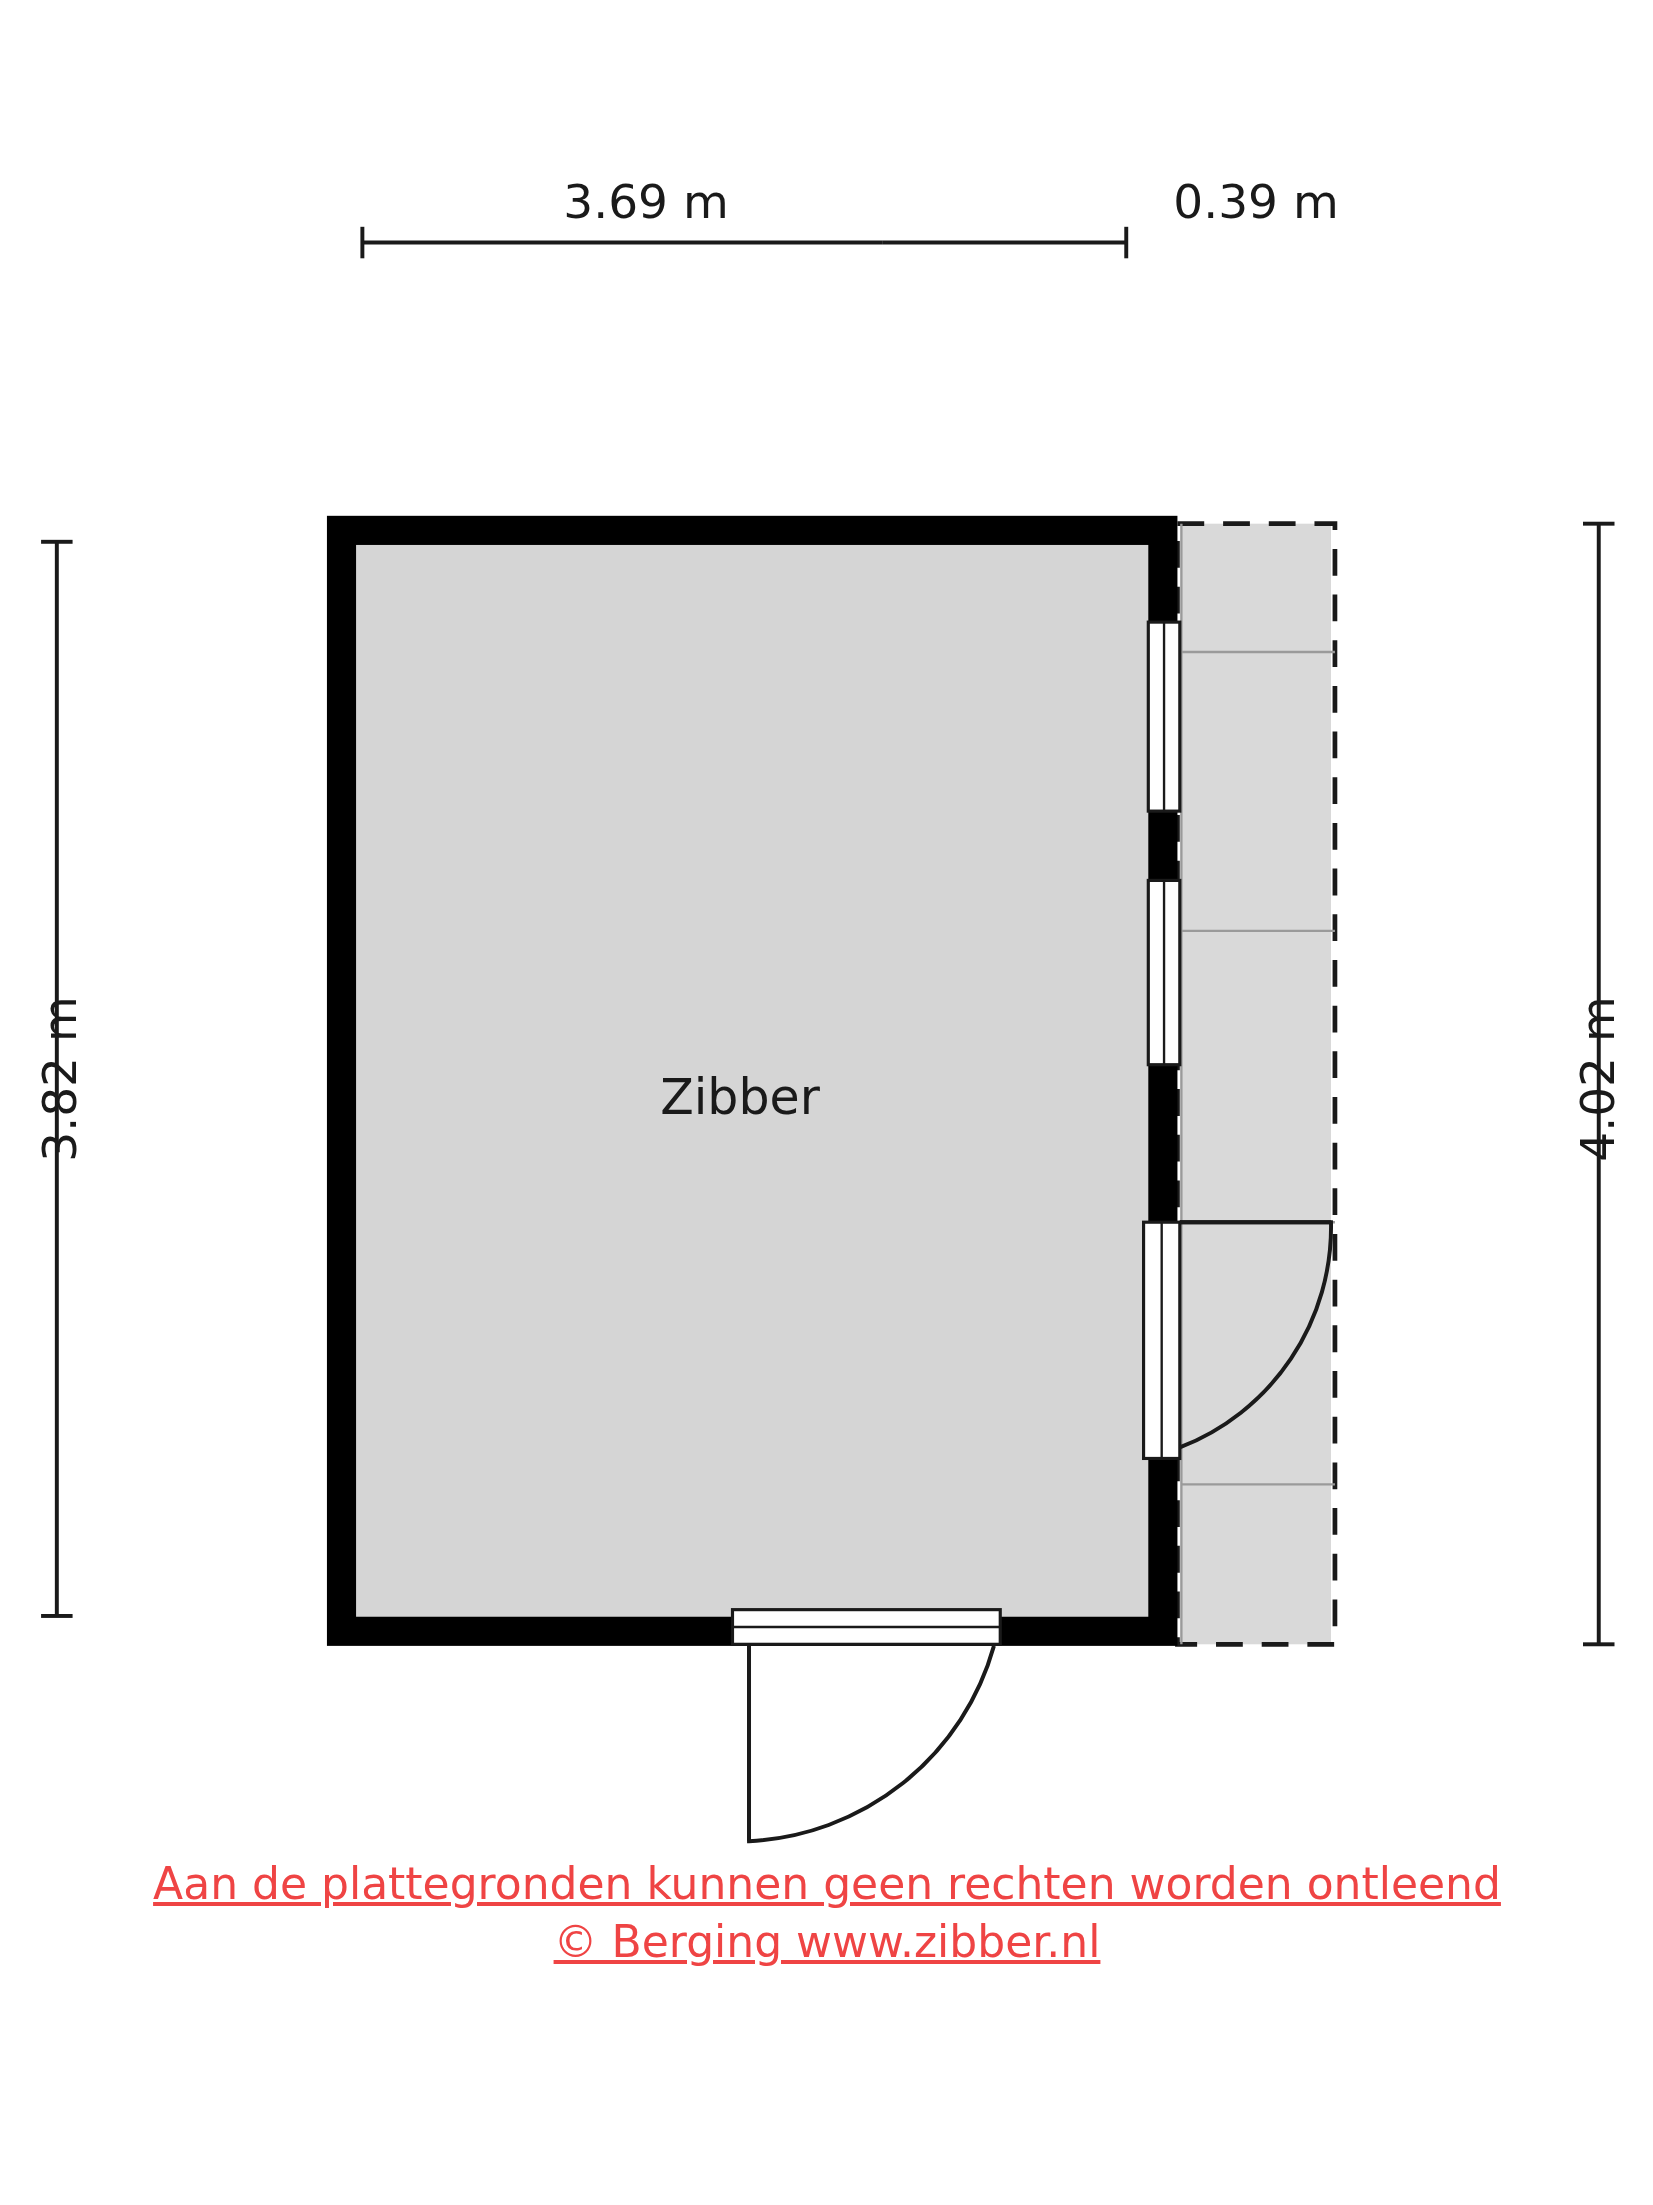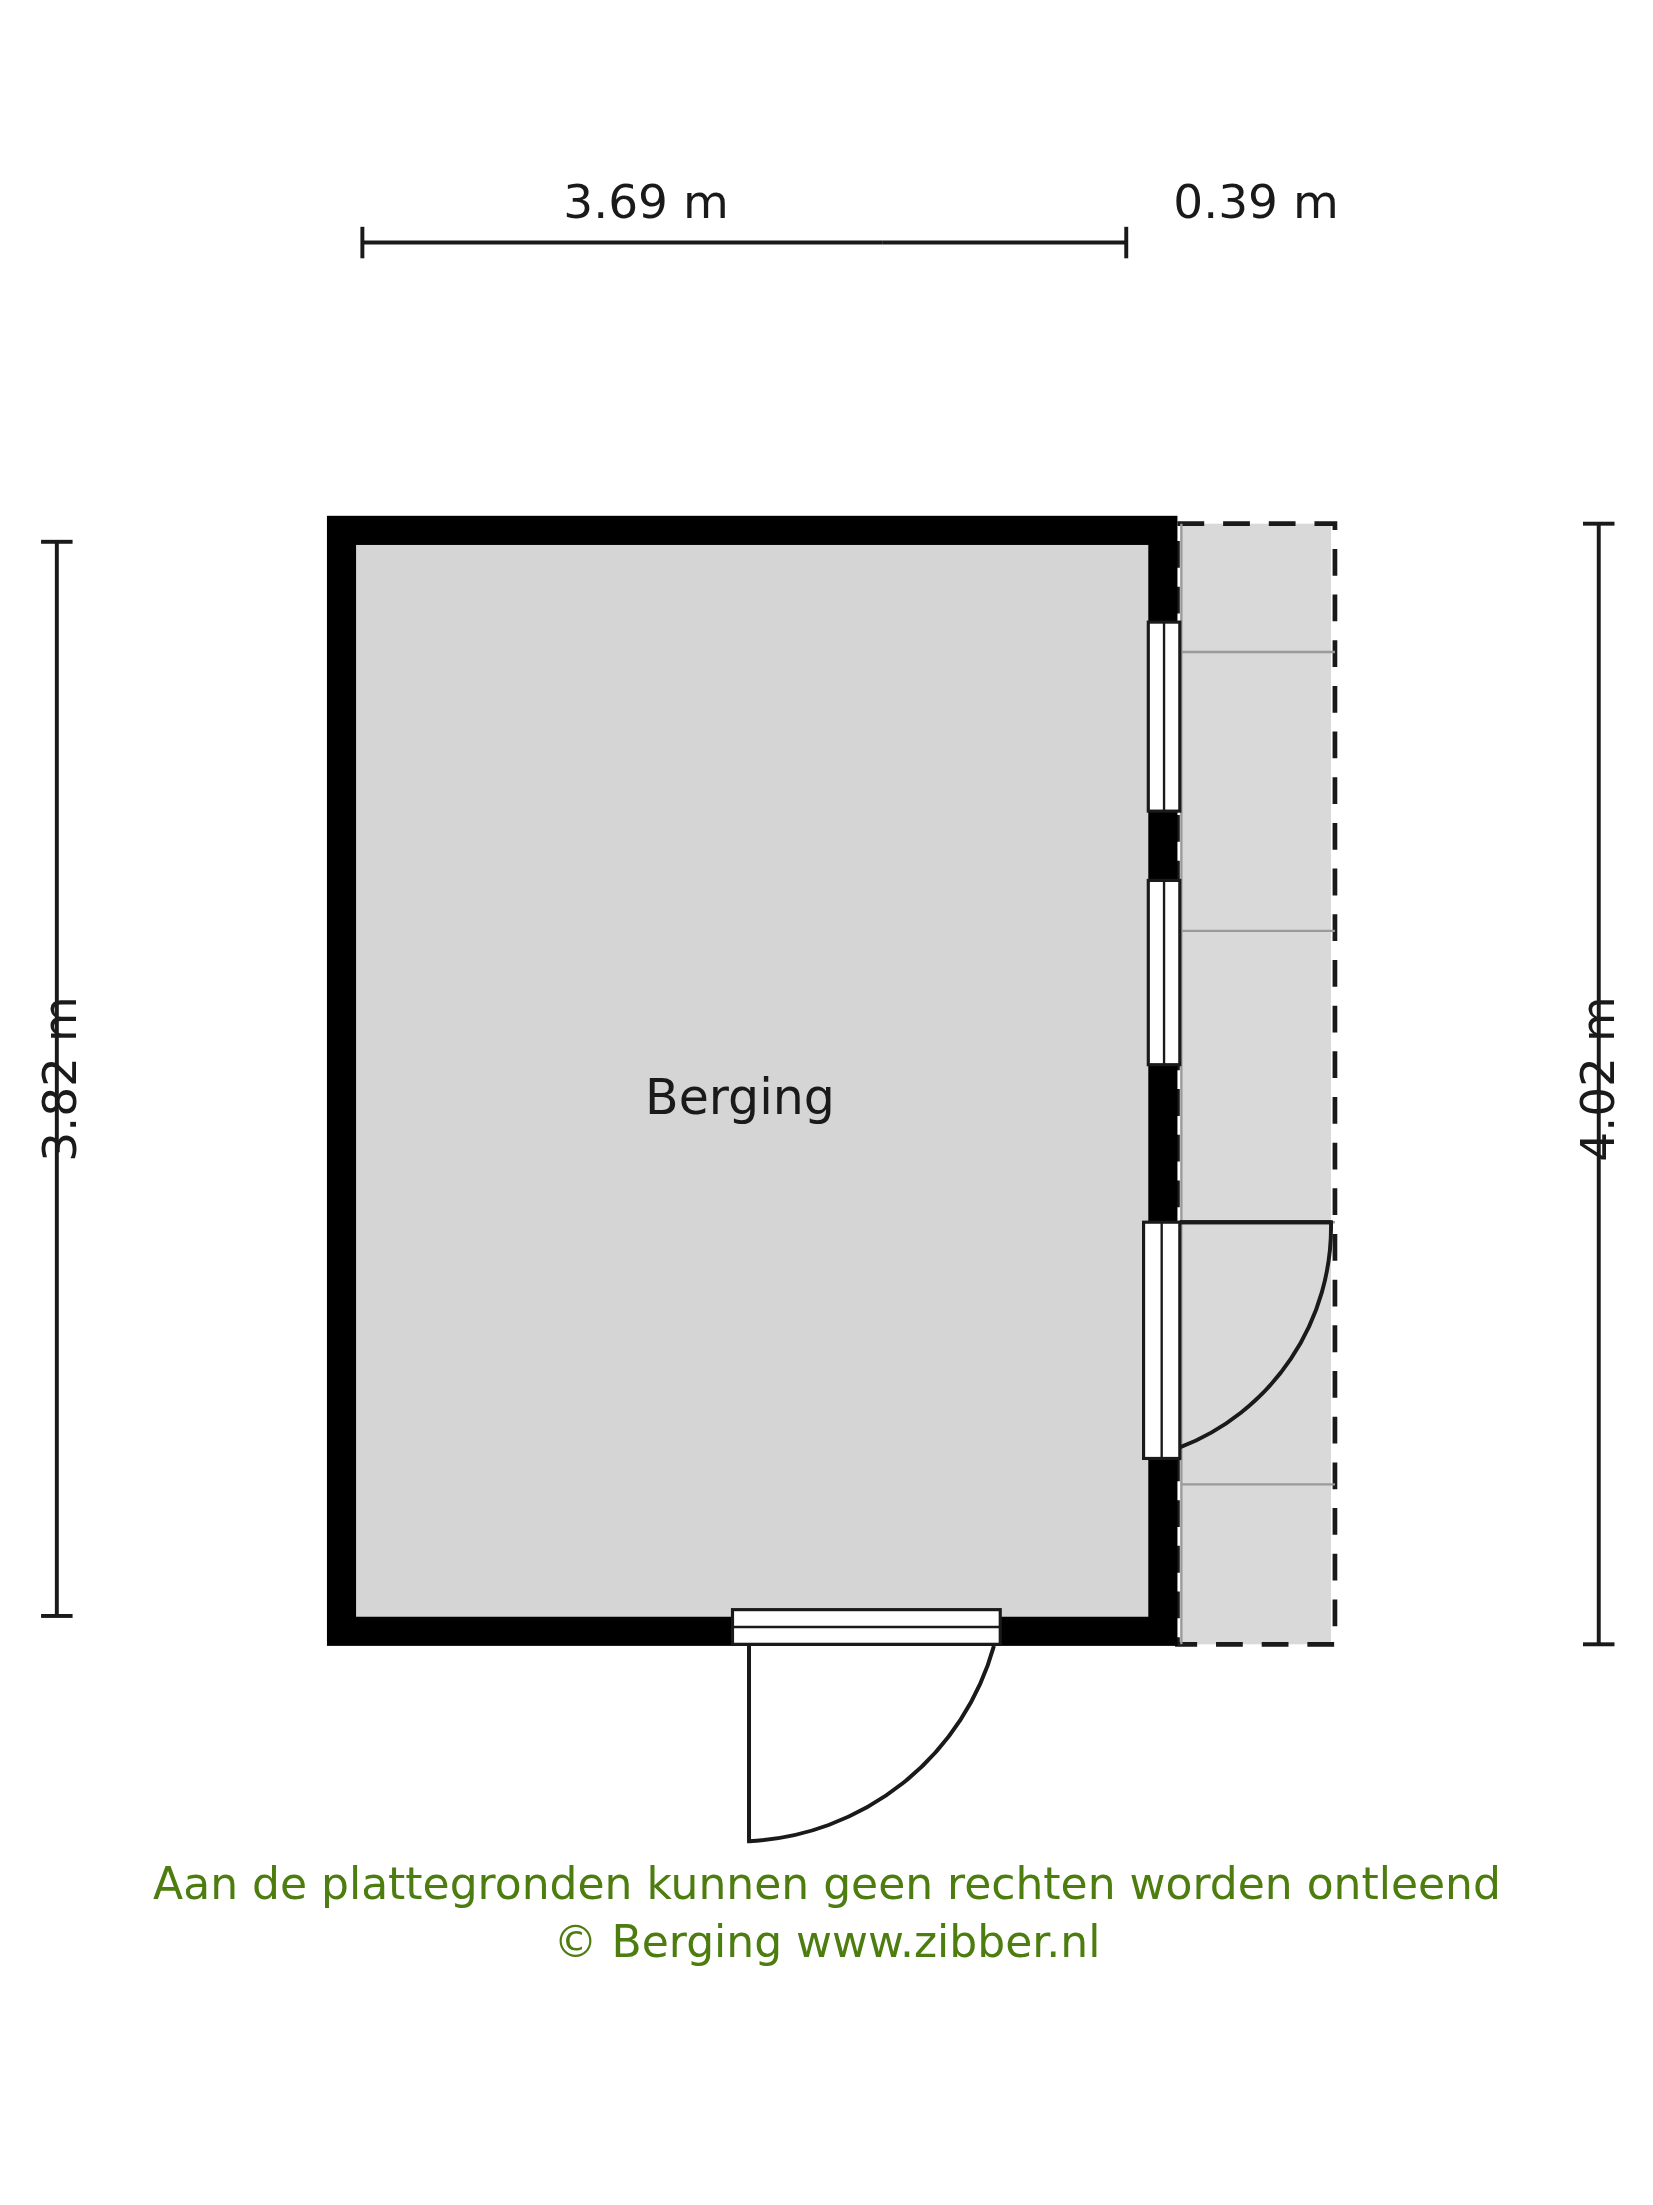"Berging" div { text: Berging -> Zibber }
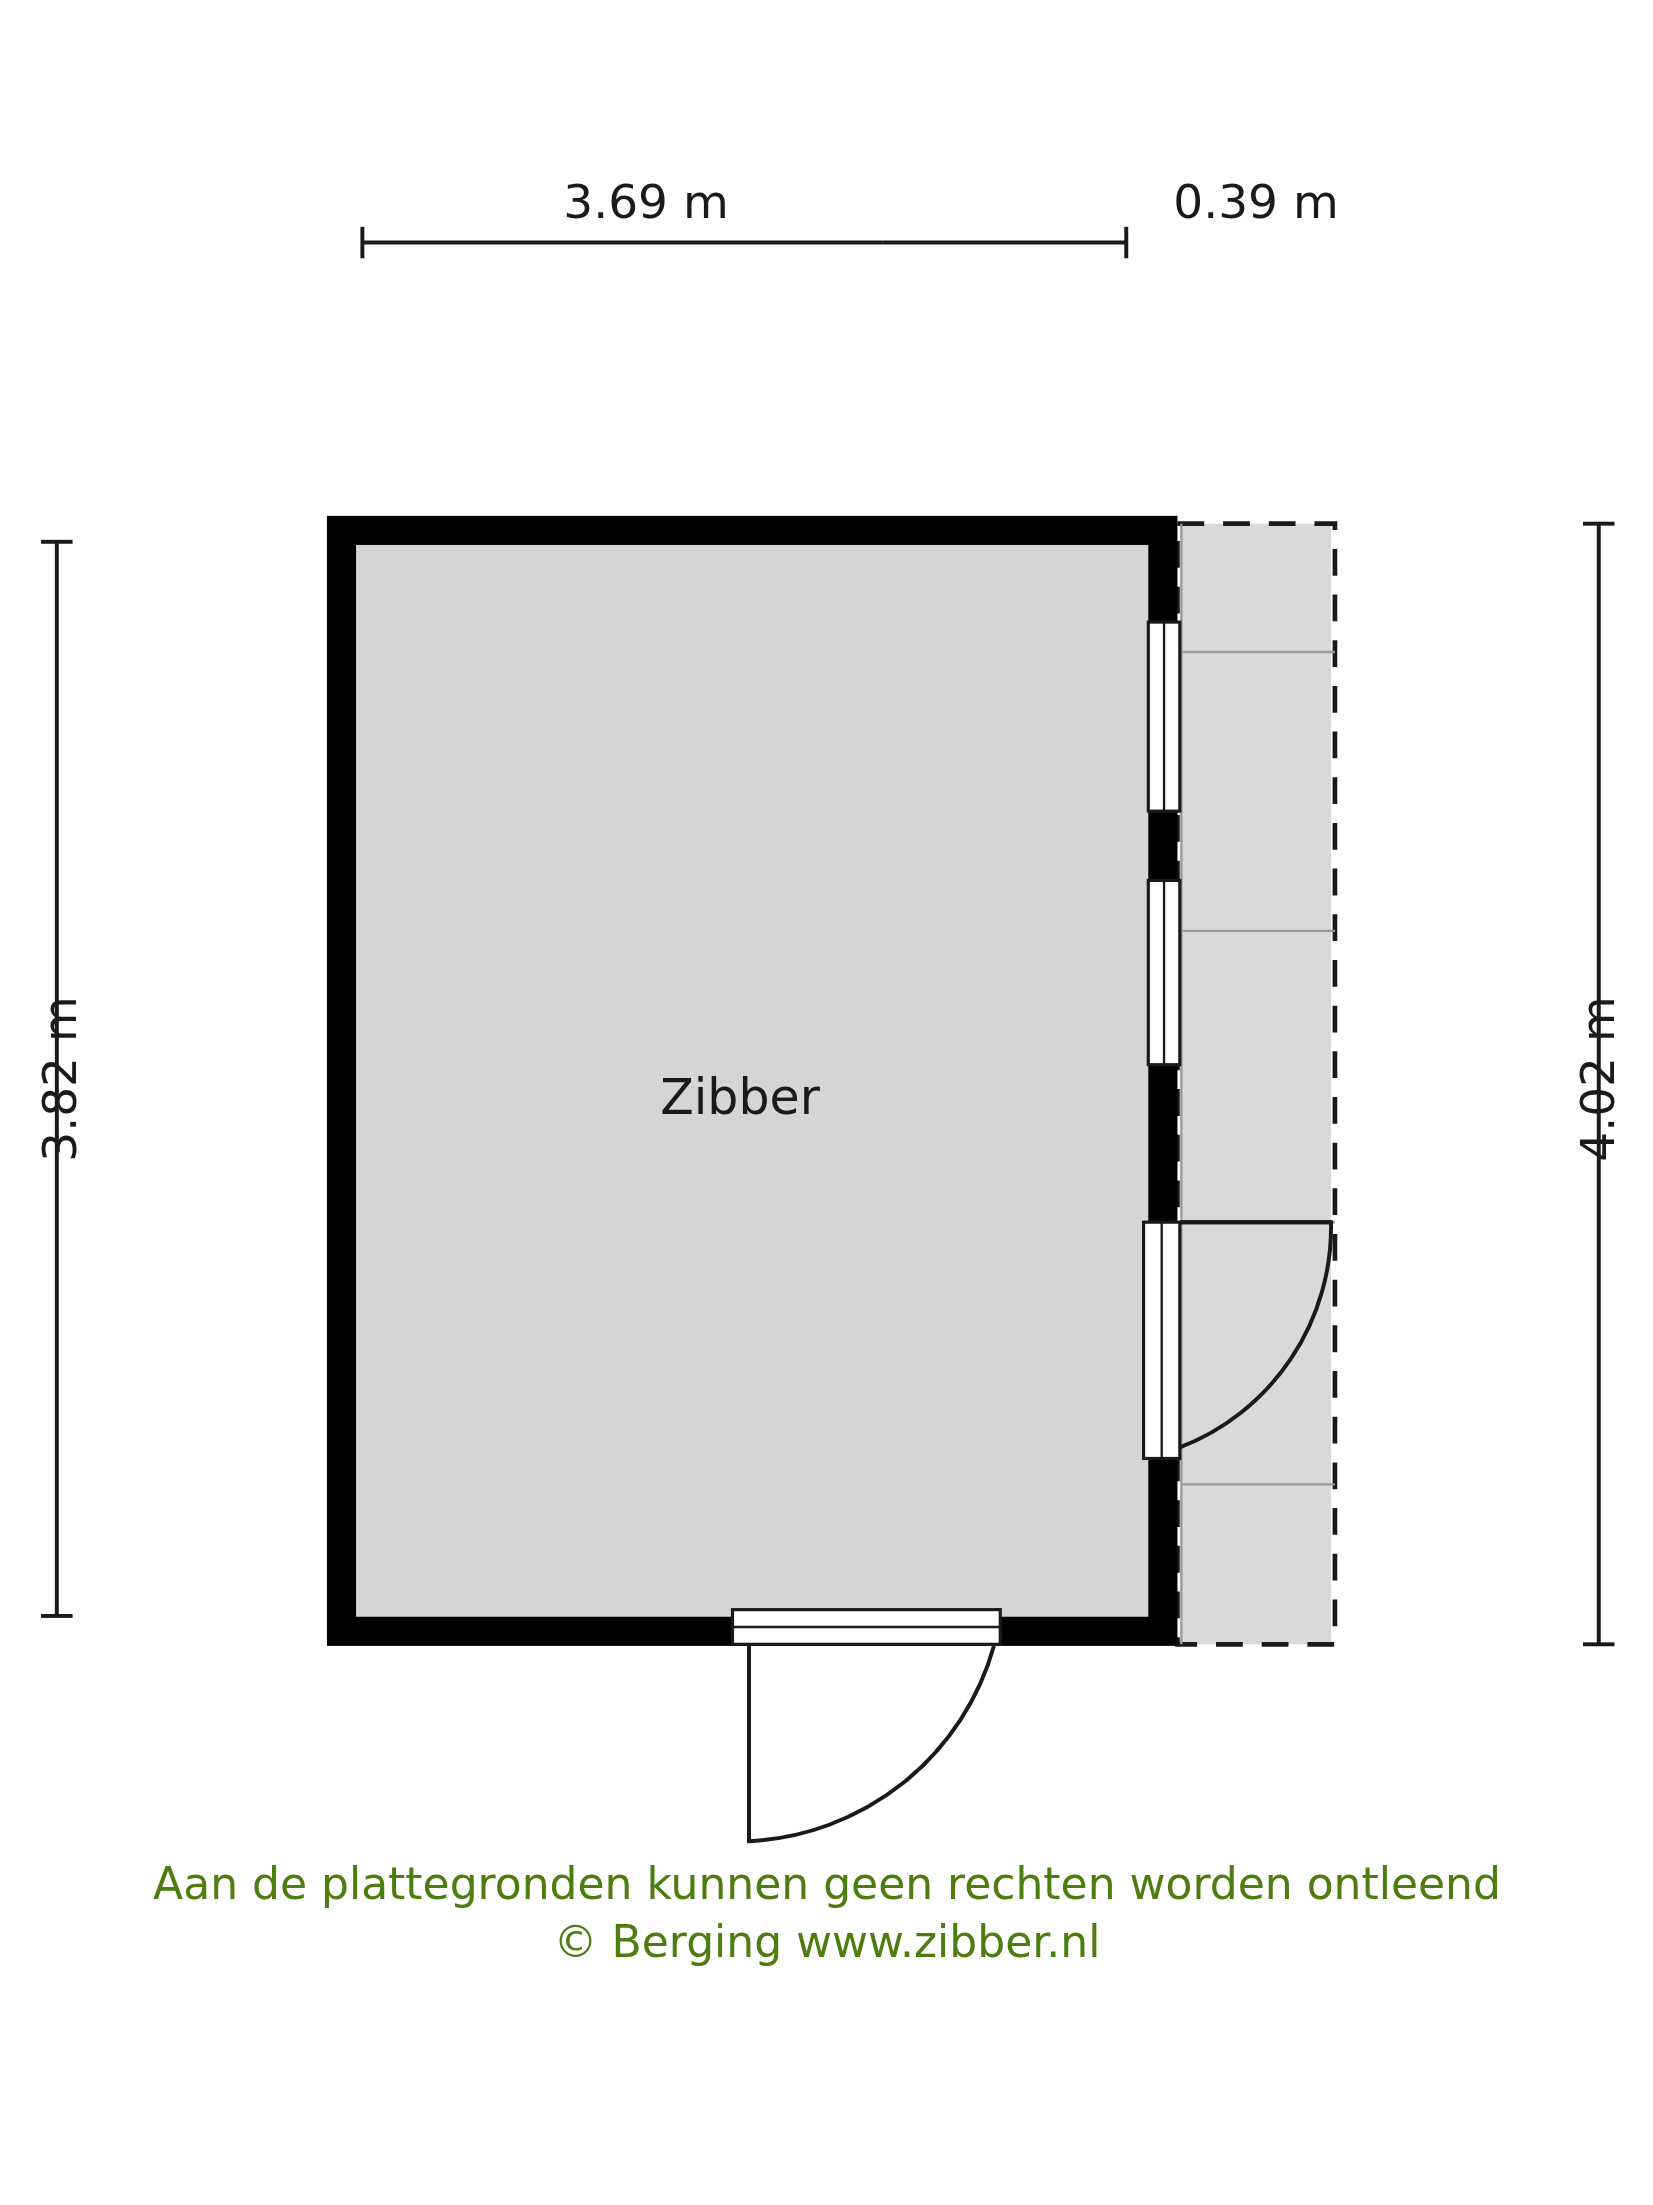"Aan de plattegronden kunnen geen" #footer .line { color: #4d7c0f -> #ef4444; text-decoration: none -> underline }
